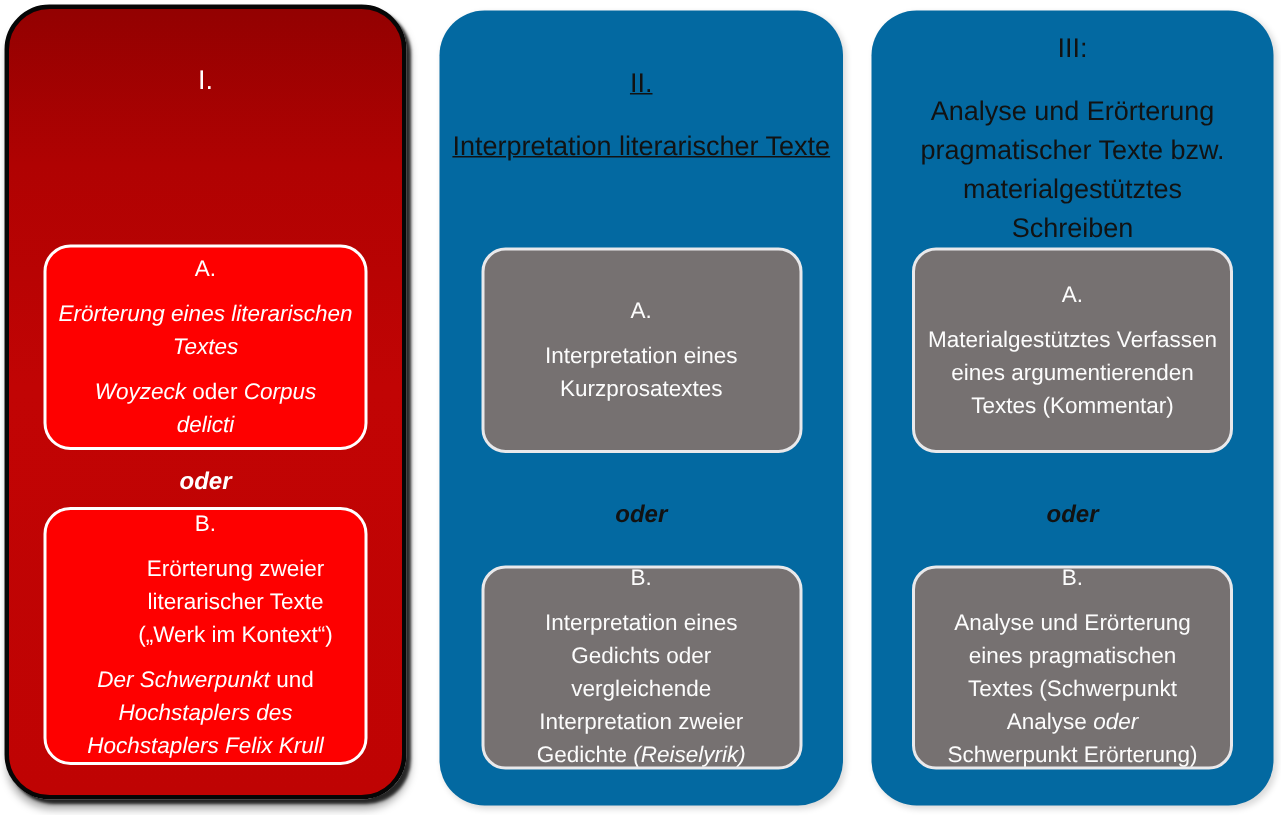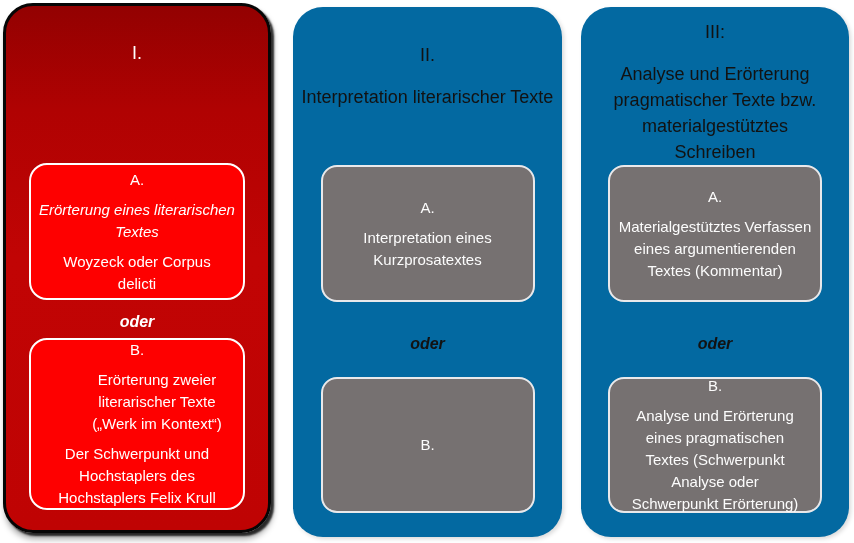"II." .c2 .title-block { text-decoration: none -> underline }
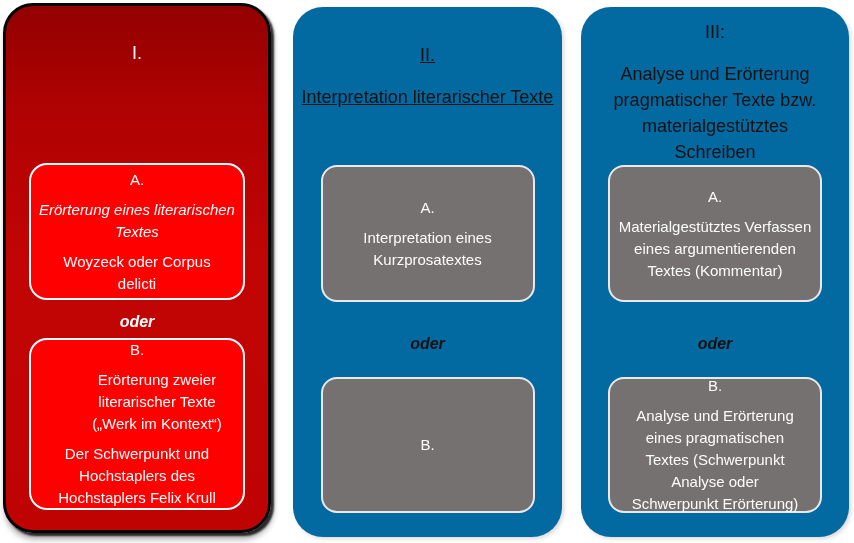"Woyzeck" .it { font-style: none -> italic }
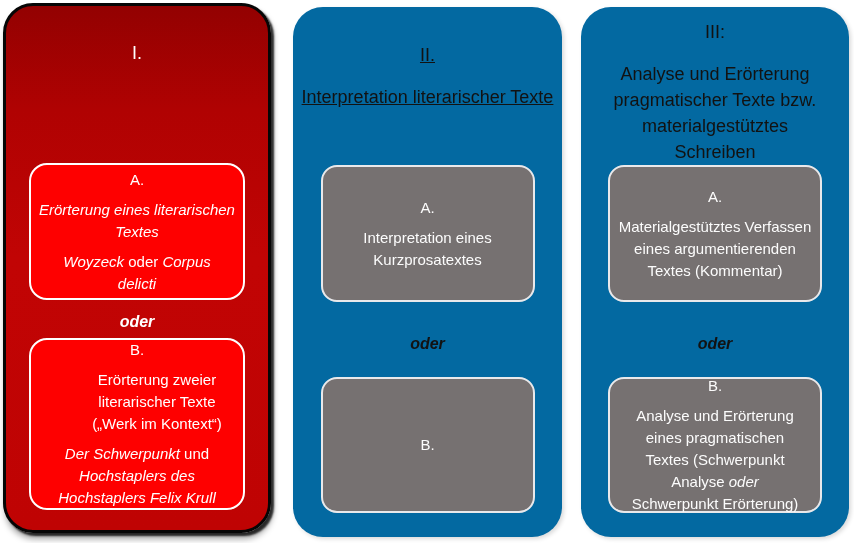"Interpretation eines Gedichts oder" div.opt-text { html: none -> <div><span>Interpretation eines Gedichts oder vergleichende Interpretation zweier Gedichte </span><span>(Reiselyrik)</span></div> }
